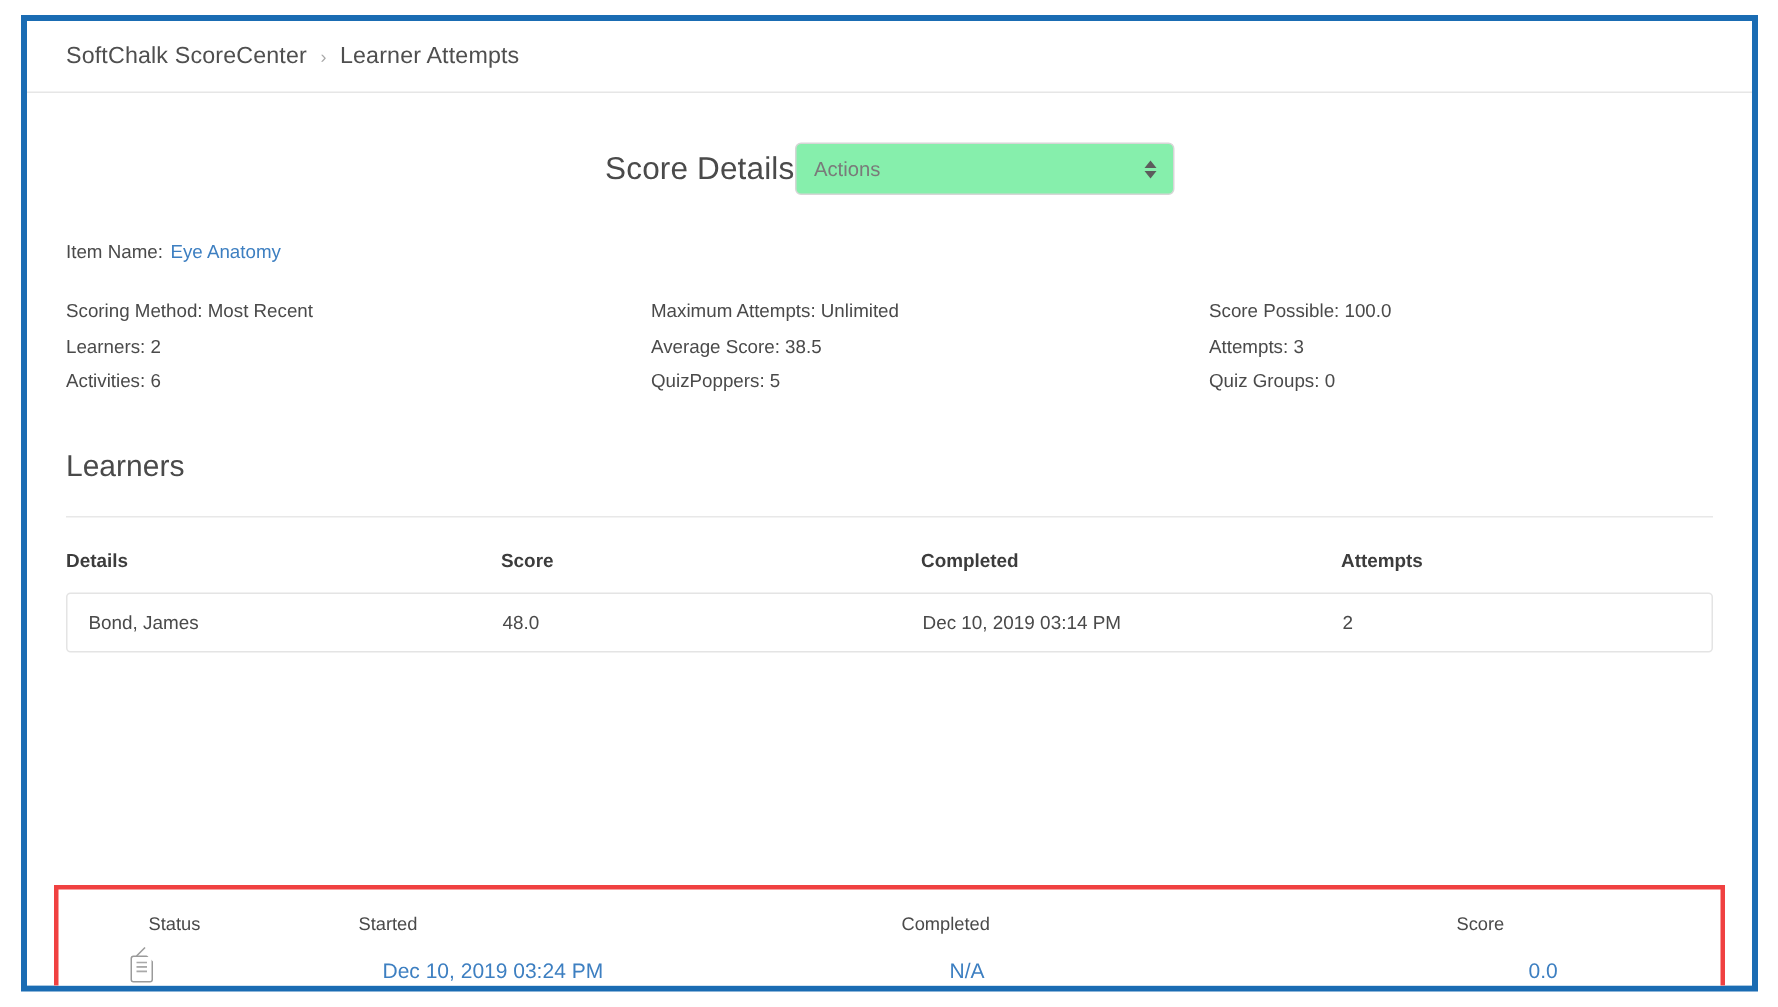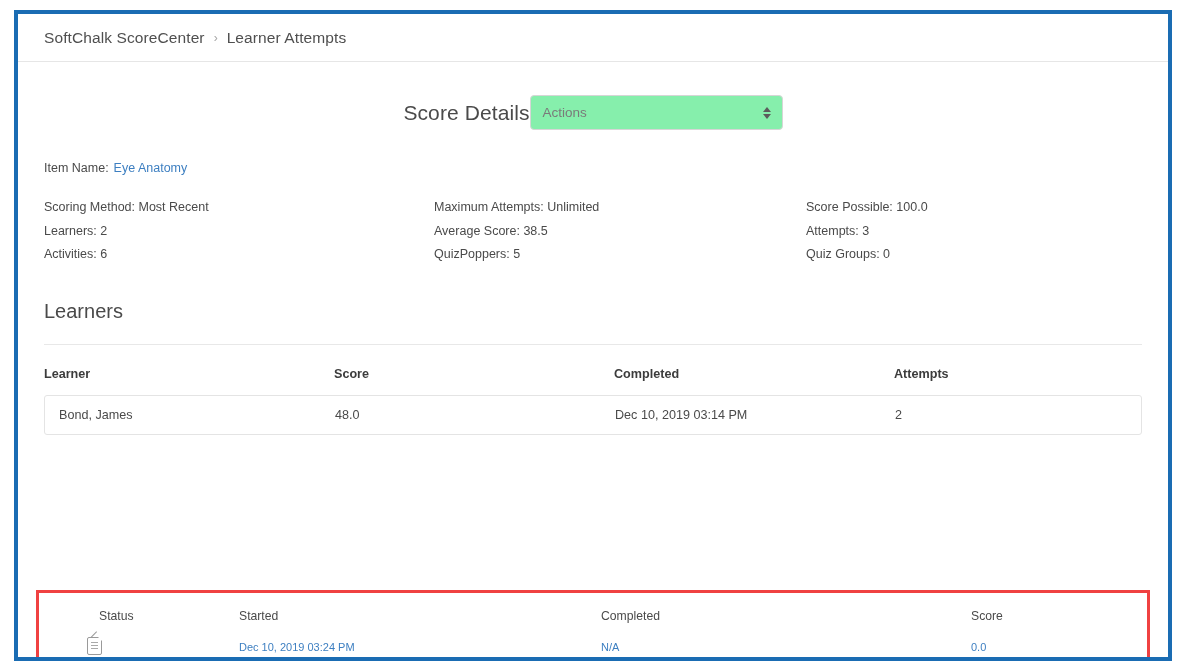"Learner" div.c-learner { text: Learner -> Details }
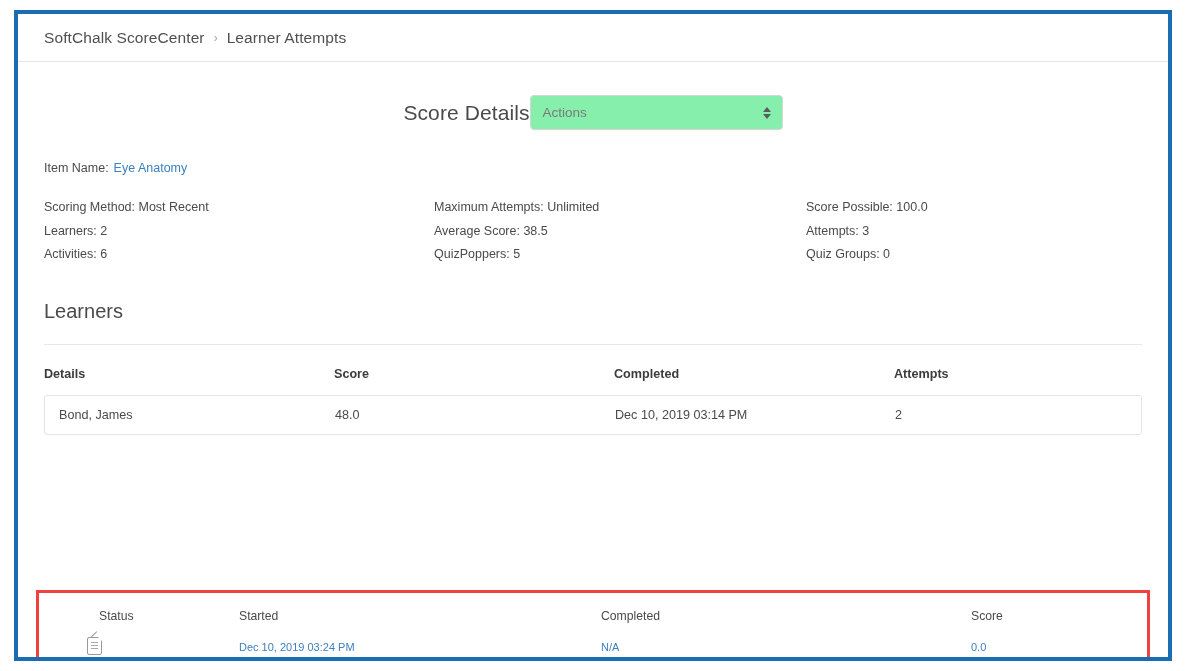"Dec 10, 2019 03:24 PM" .at-row { font-size: 11px -> 14px; gap: none -> 16px }
